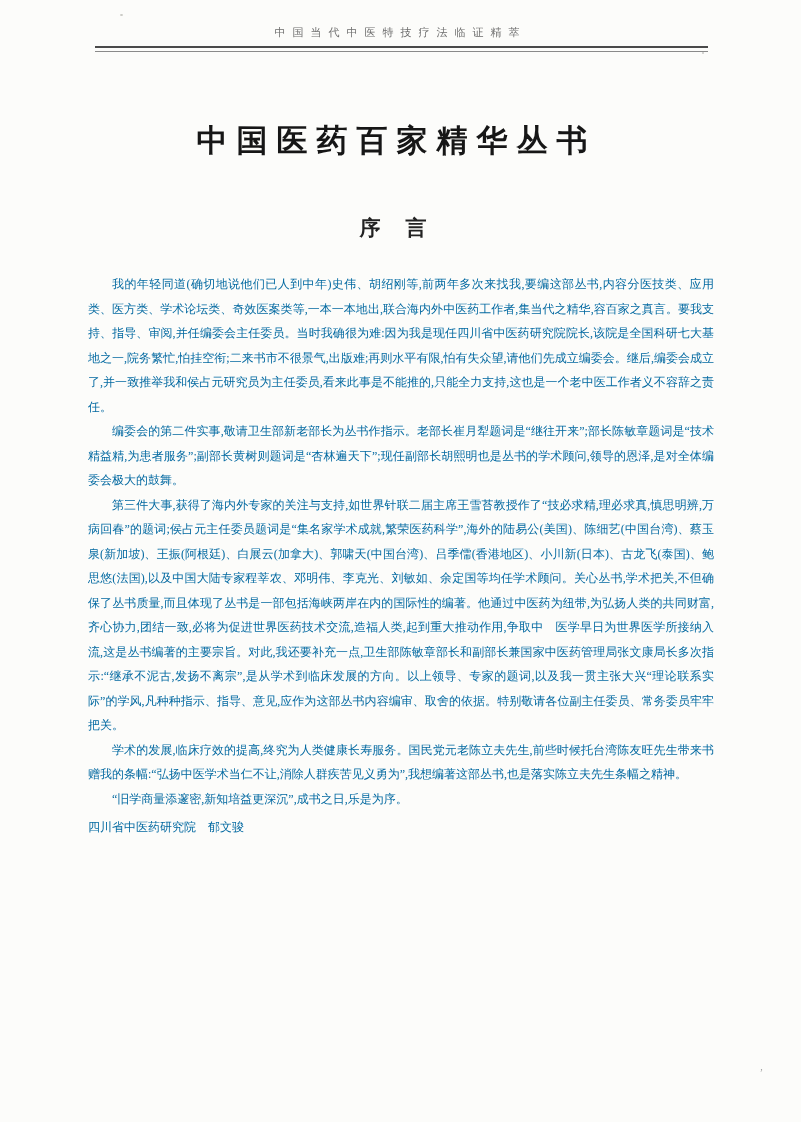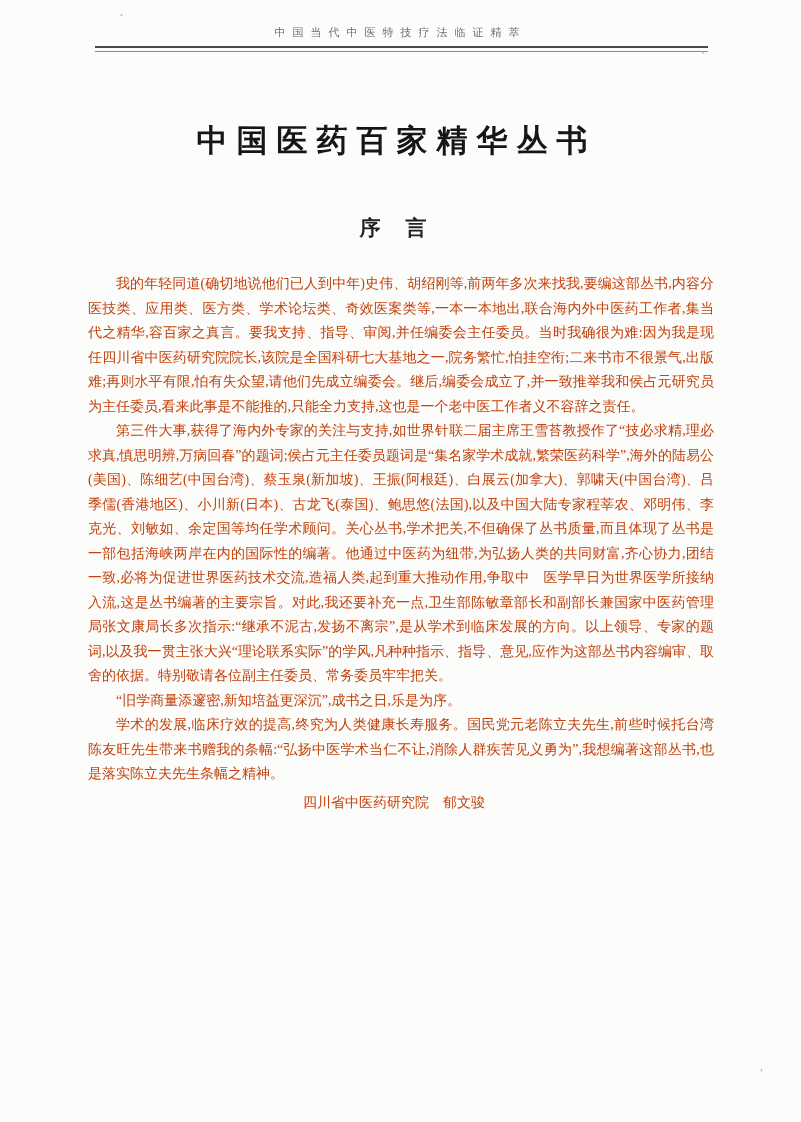"我的年轻同道(确切地说他们已人到中年)史伟、胡绍刚等,前两年多次来找我,要编这部" .body-text { color: #c2410c -> #0369a1; font-size: 14px -> 12px }
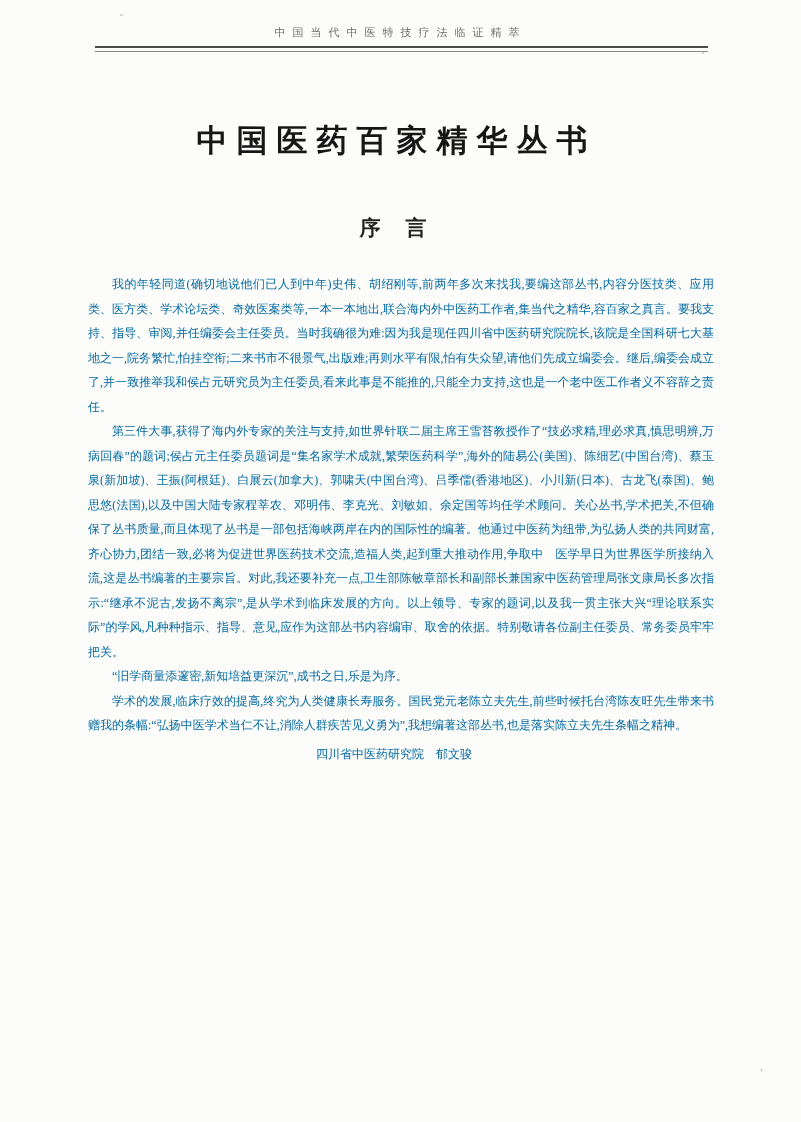"编委会的第二件实事,敬请卫生部新老部长为丛书作指示。老部长崔月犁题词是“继往开来" p { html: none -> <p>编委会的第二件实事,敬请卫生部新老部长为丛书作指示。老部长崔月犁题词是“继往开来”;部长陈敏章题词是“技术精益精,为患者服务”;副部长黄树则题词是“杏林遍天下”;现任副部长胡熙明也是丛书的学术顾问,领导的恩泽,是对全体编委会极大的鼓舞。</p> }
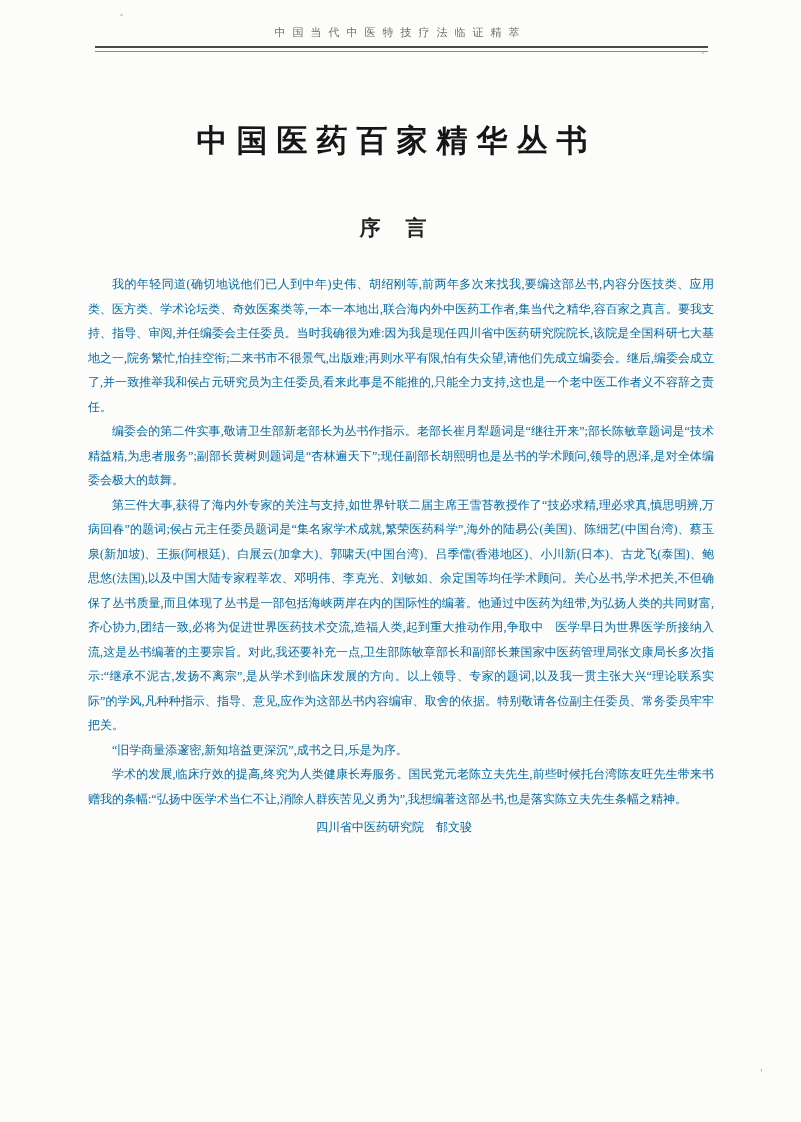"“旧学商量添邃密,新知培益更深沉”,成书之日,乐是为序。" p { order: before "学术的发展,临床疗效的提高,终究为人类健康长寿服务。国民党元老陈立夫先生,前些时" -> after "学术的发展,临床疗效的提高,终究为人类健康长寿服务。国民党元老陈立夫先生,前些时" }
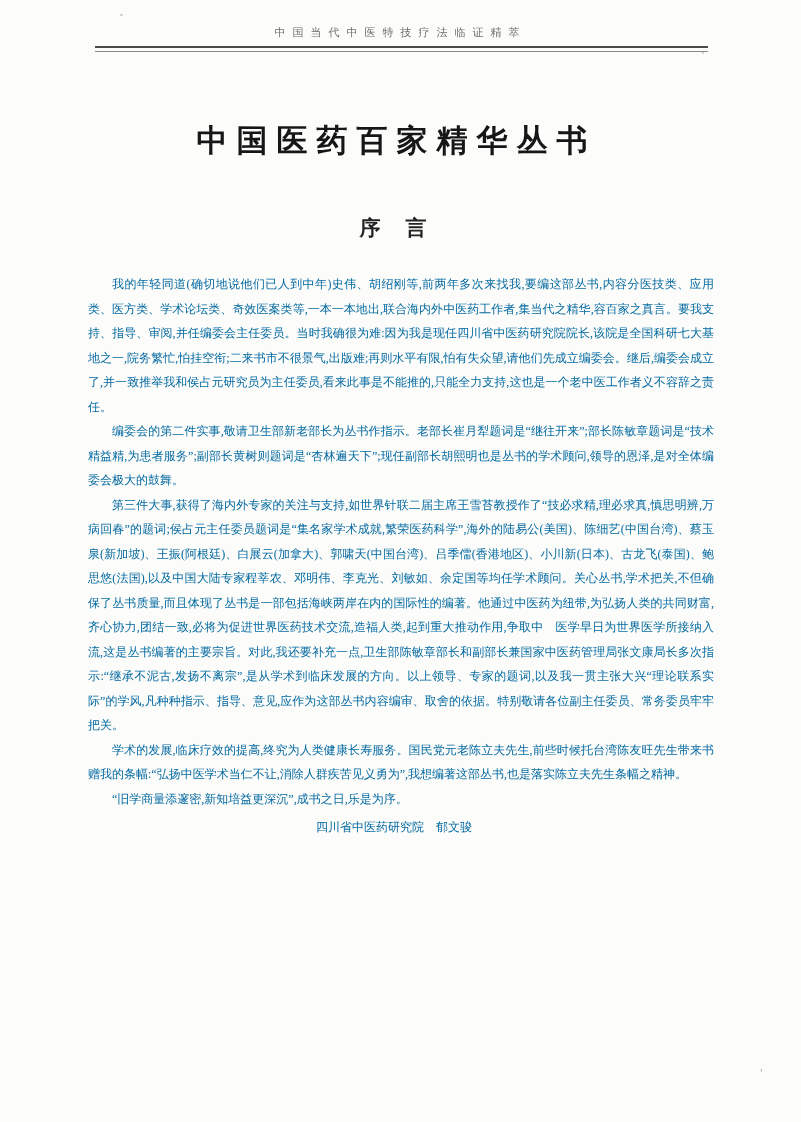"四川省中医药研究院 郁文骏" .signature { text-align: center -> left }
